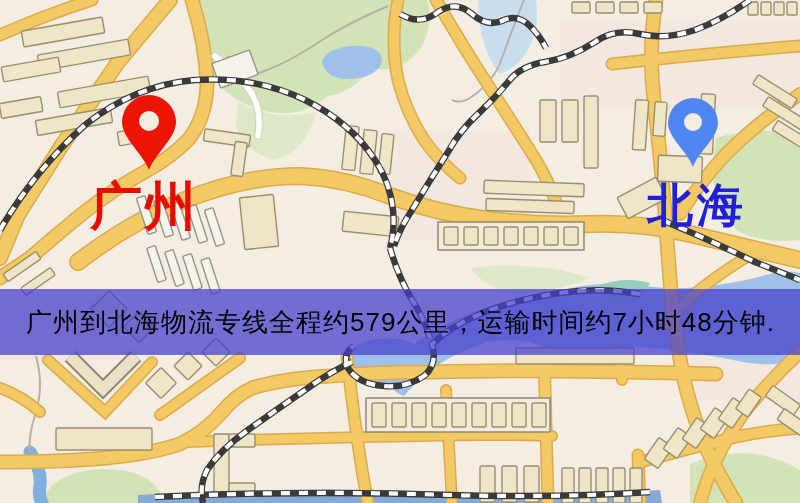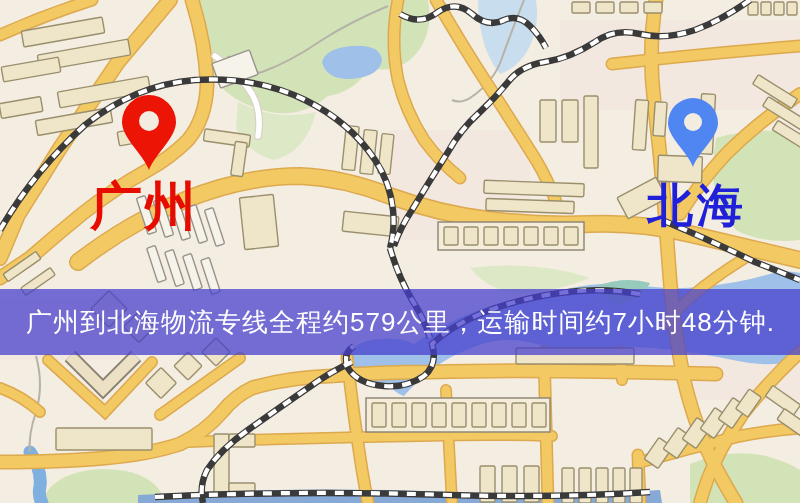"广州到北海物流专线全程约579公里，运输时间约7小时48分钟." div { color: #ffffff -> #000000 }
